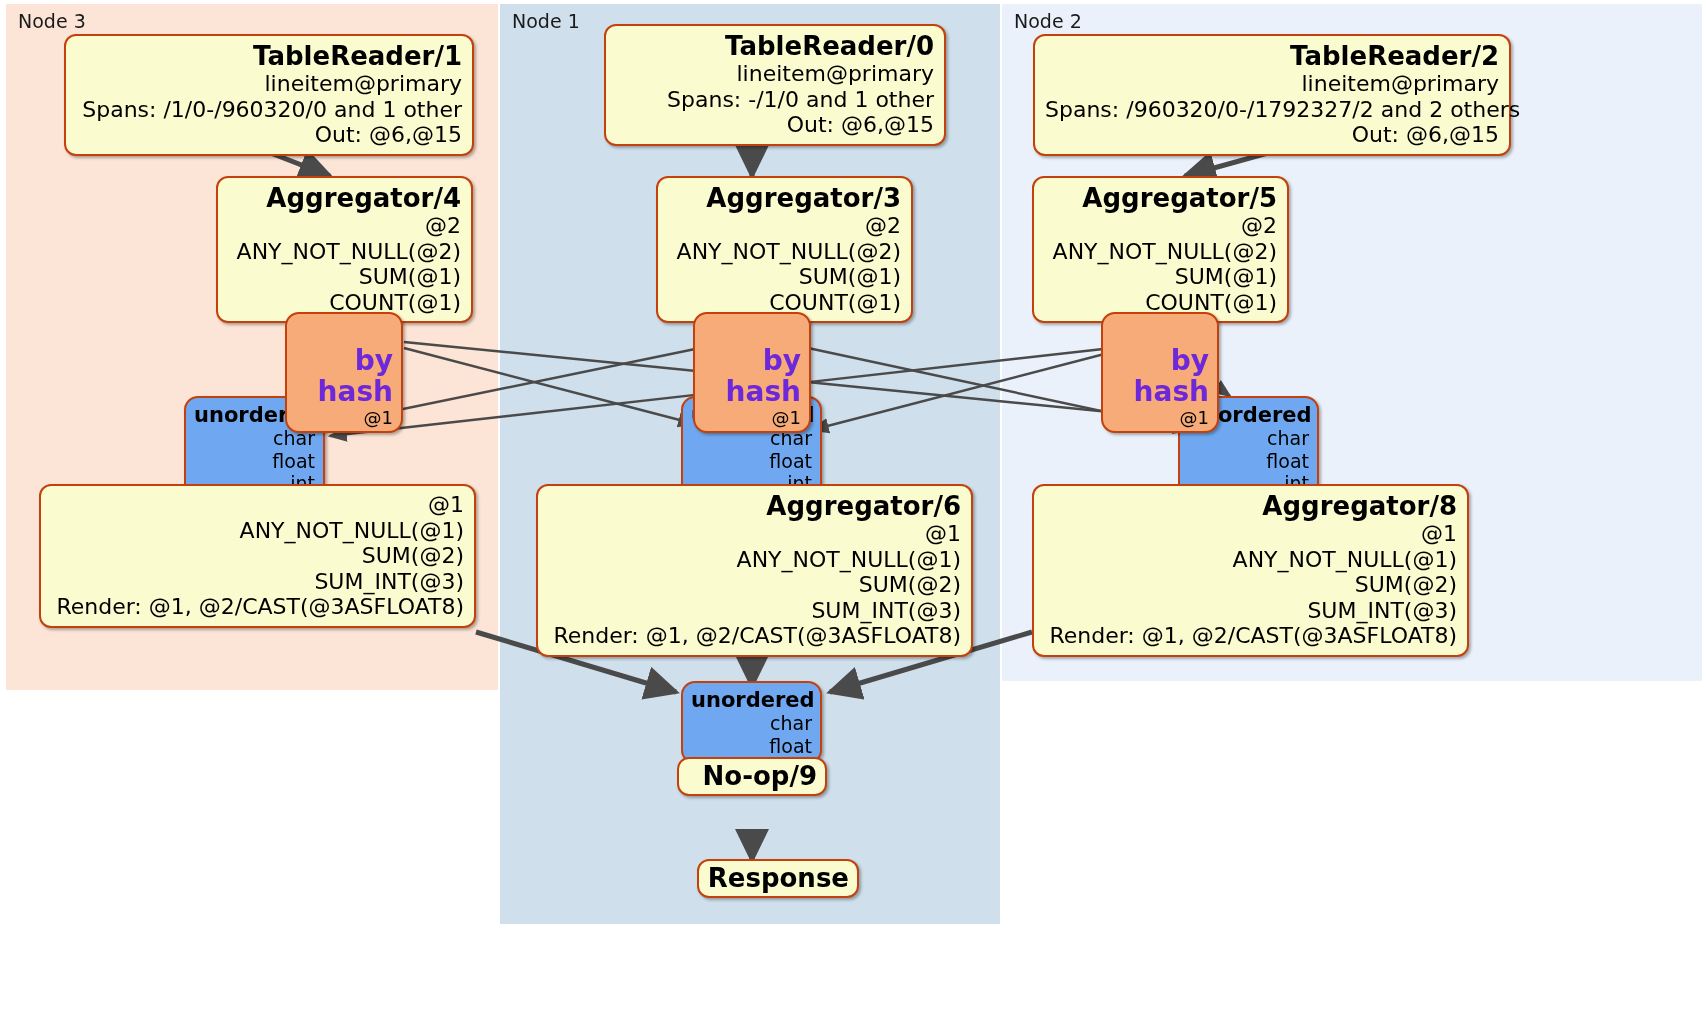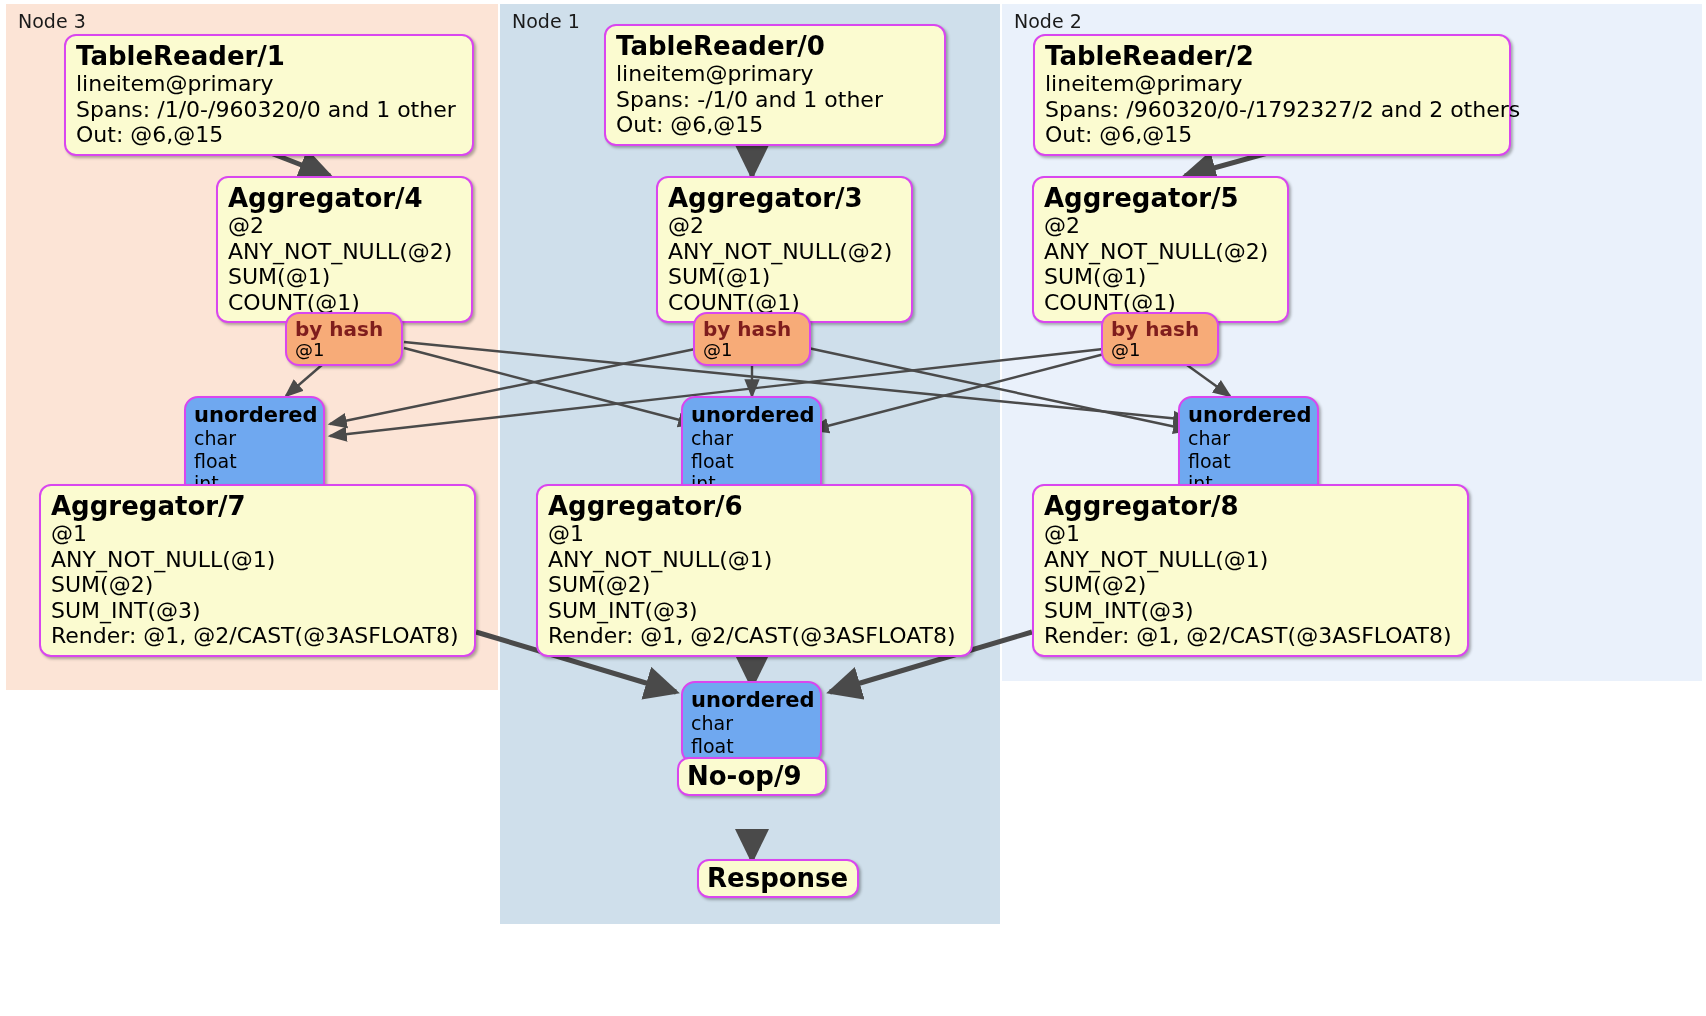"TableReader/1" .box { border: 2px solid #d946ef -> 2px solid #c2410c; text-align: left -> right }
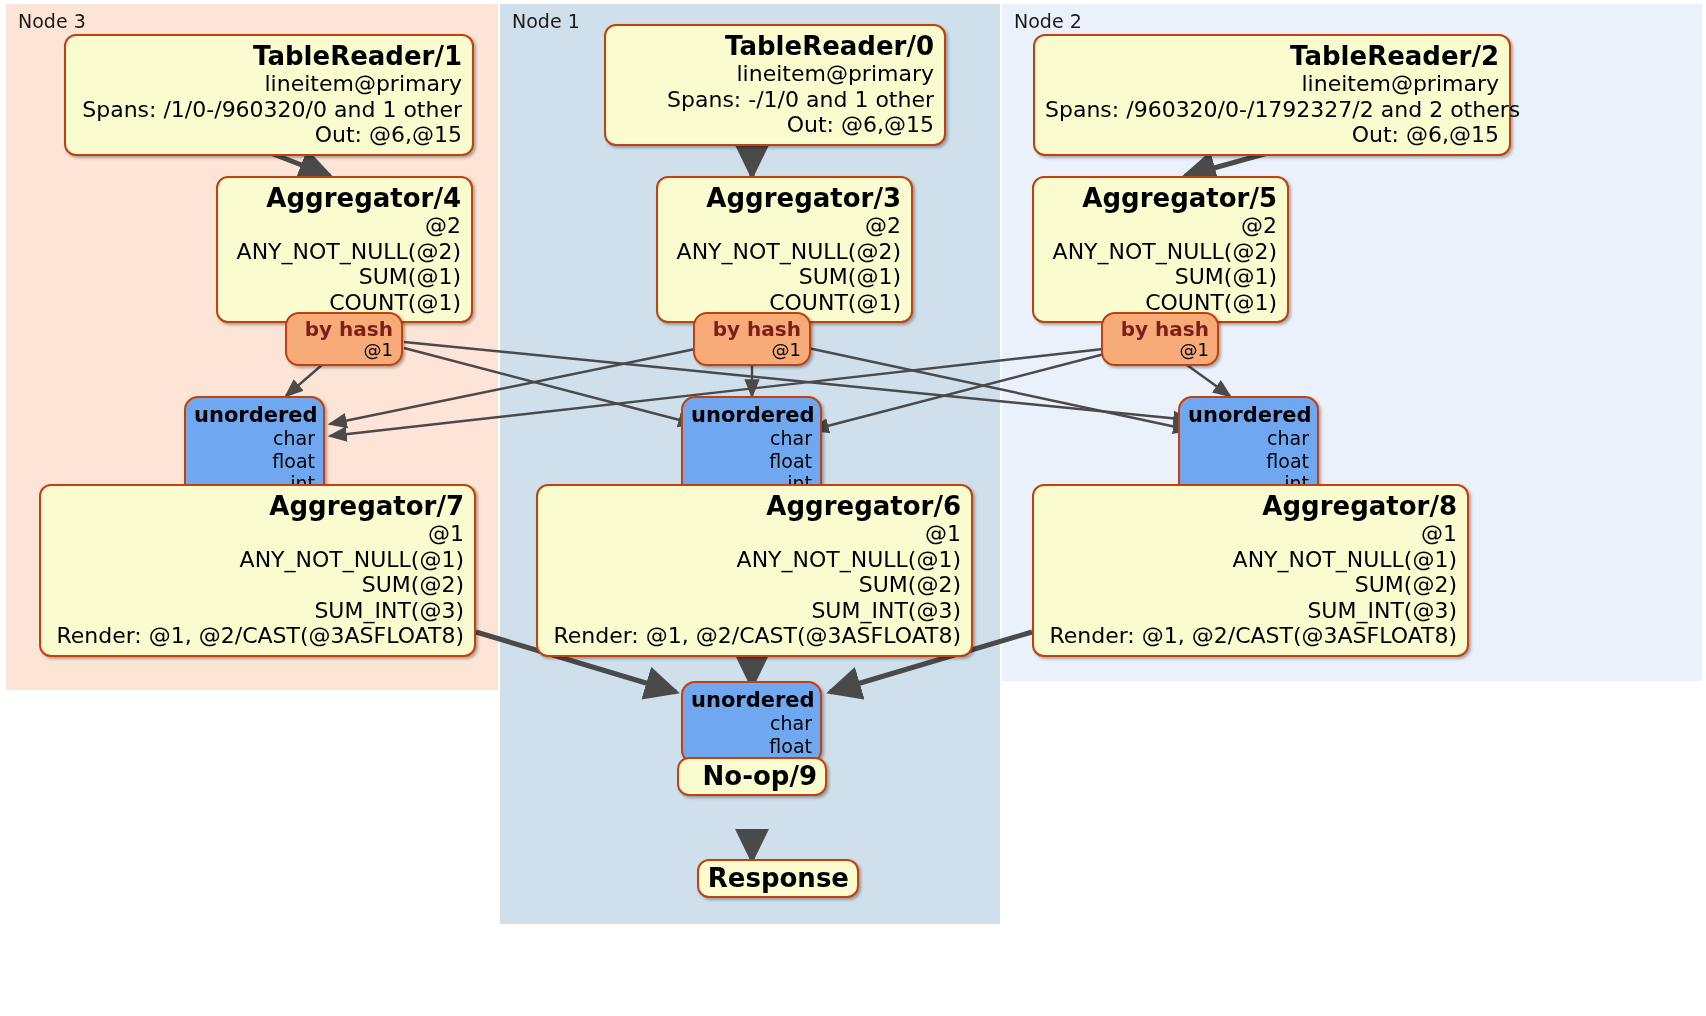"by hash" .hashbox .title { color: #7f1d1d -> #6d28d9; font-size: 20px -> 28px; margin-top: none -> 28px }
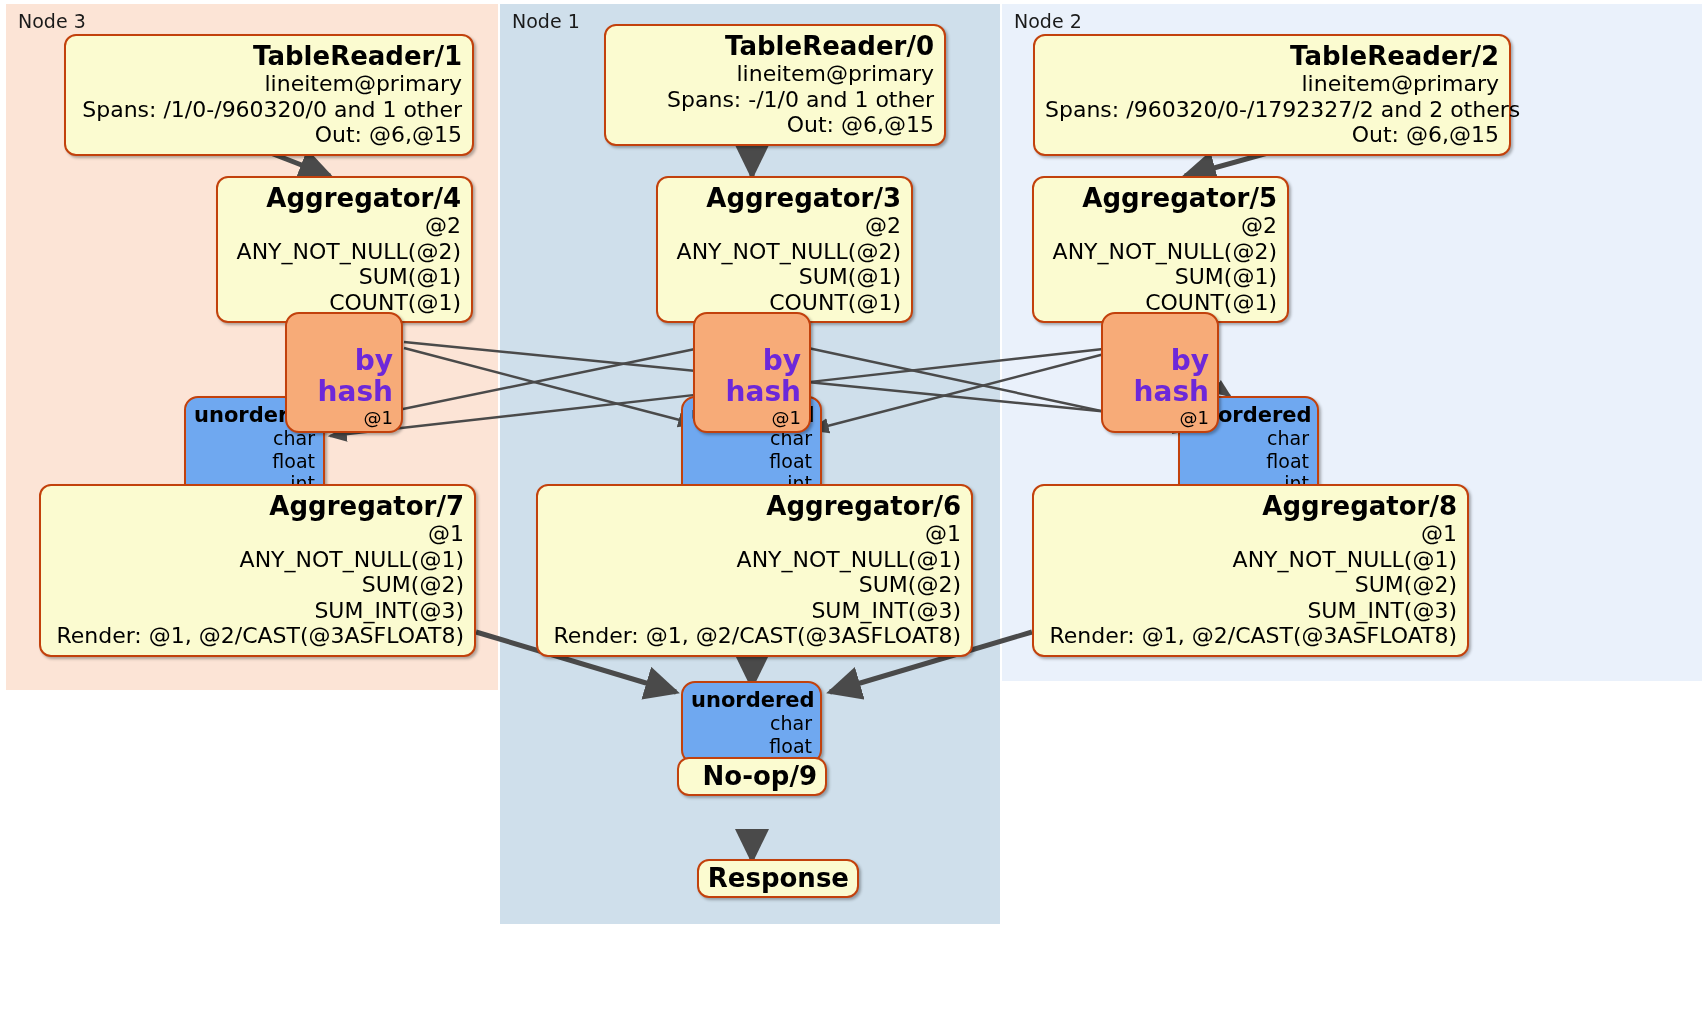"Aggregator/7" div.title { html: <div>Aggregator/7</div> -> none }
